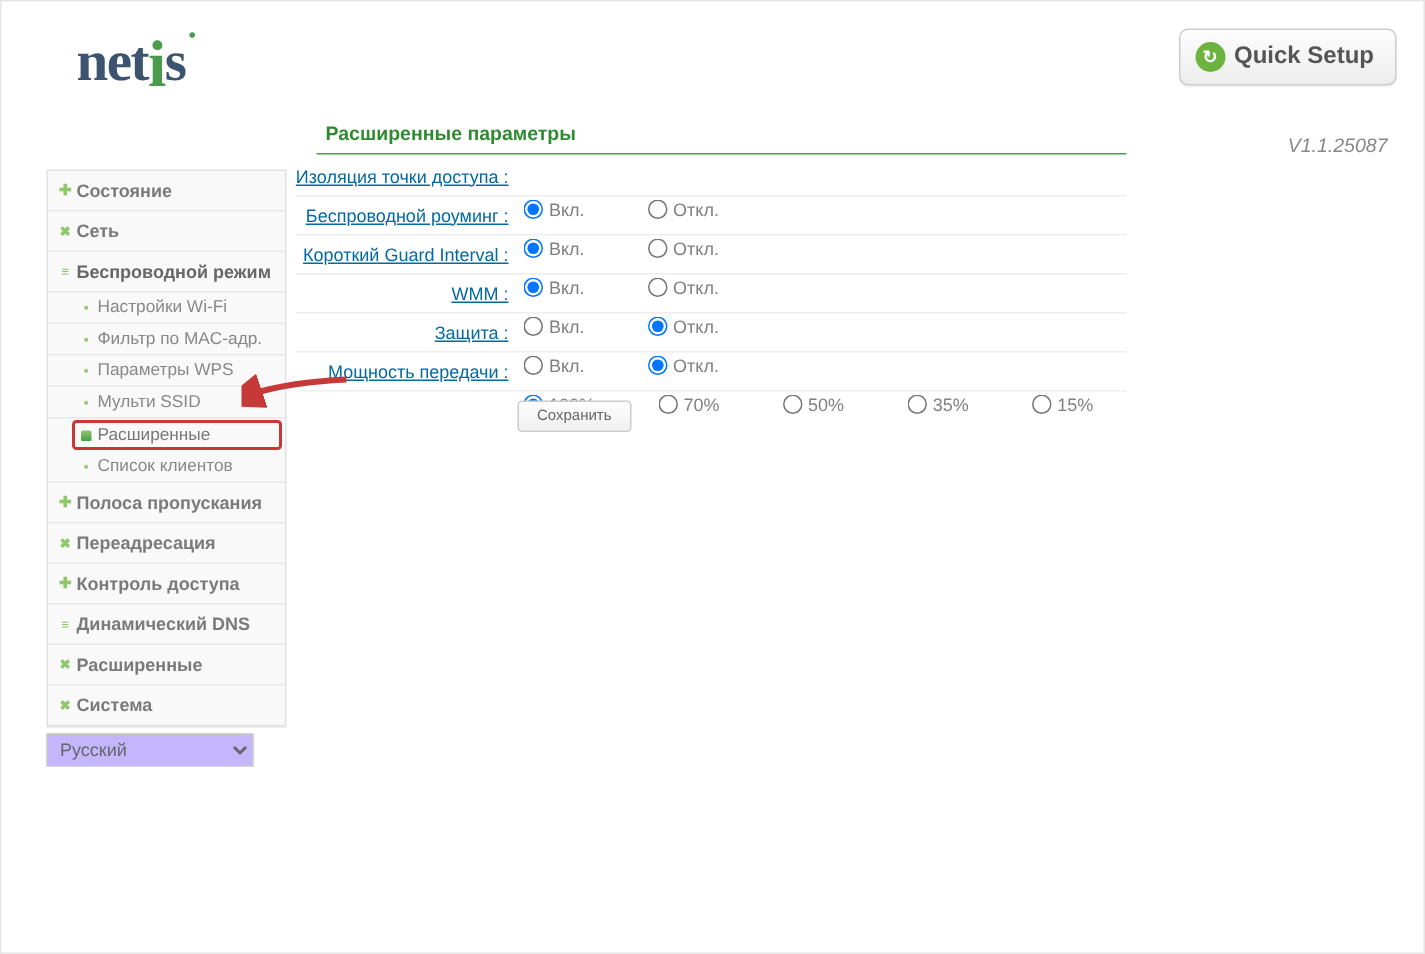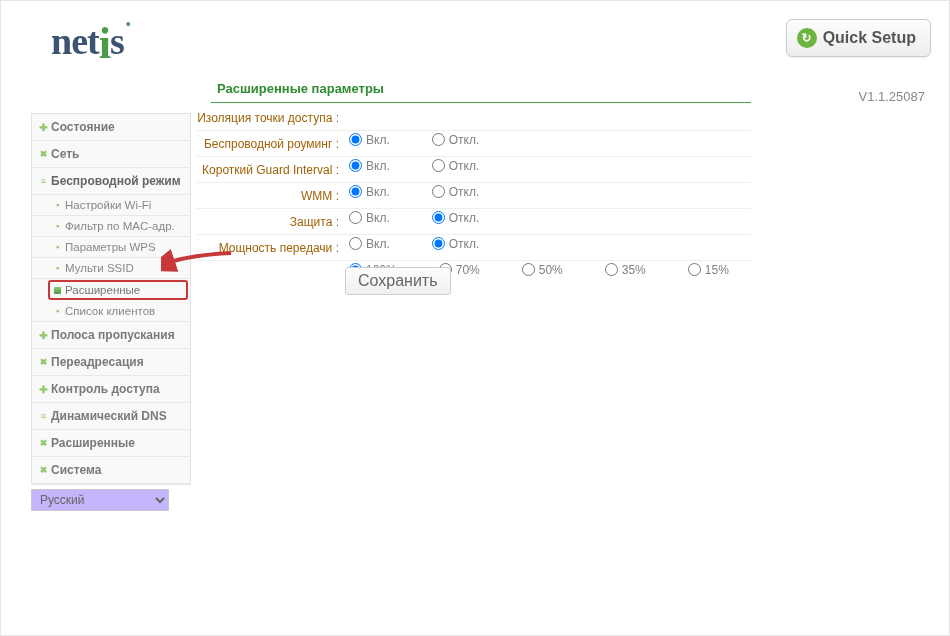"V1.1.25087" .version { font-style: none -> italic }
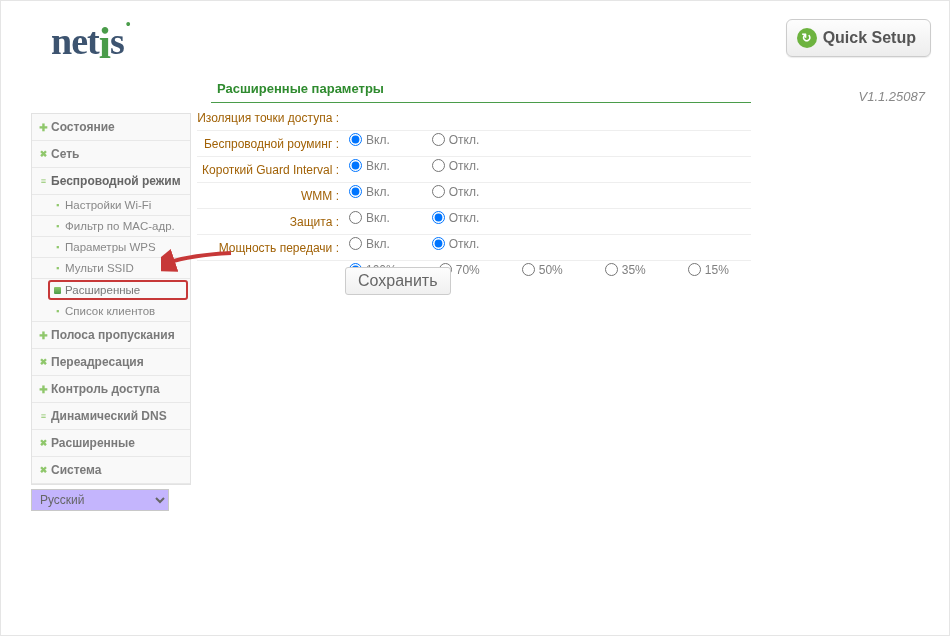"Изоляция точки доступа :" .form-row .label { color: #a16207 -> #0369a1; text-decoration: none -> underline }
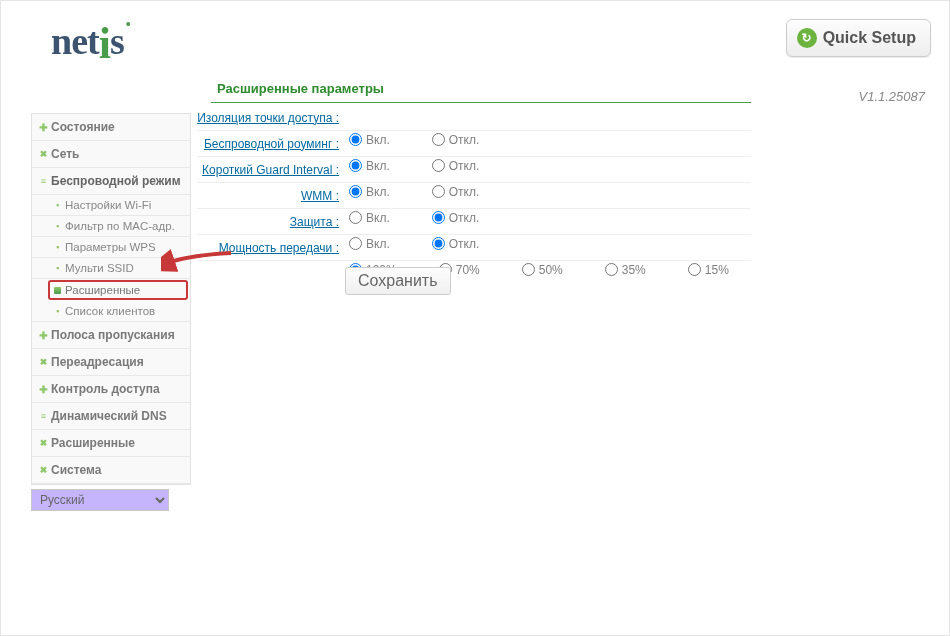"Сохранить" .save-btn { font-size: 16px -> 10px }
